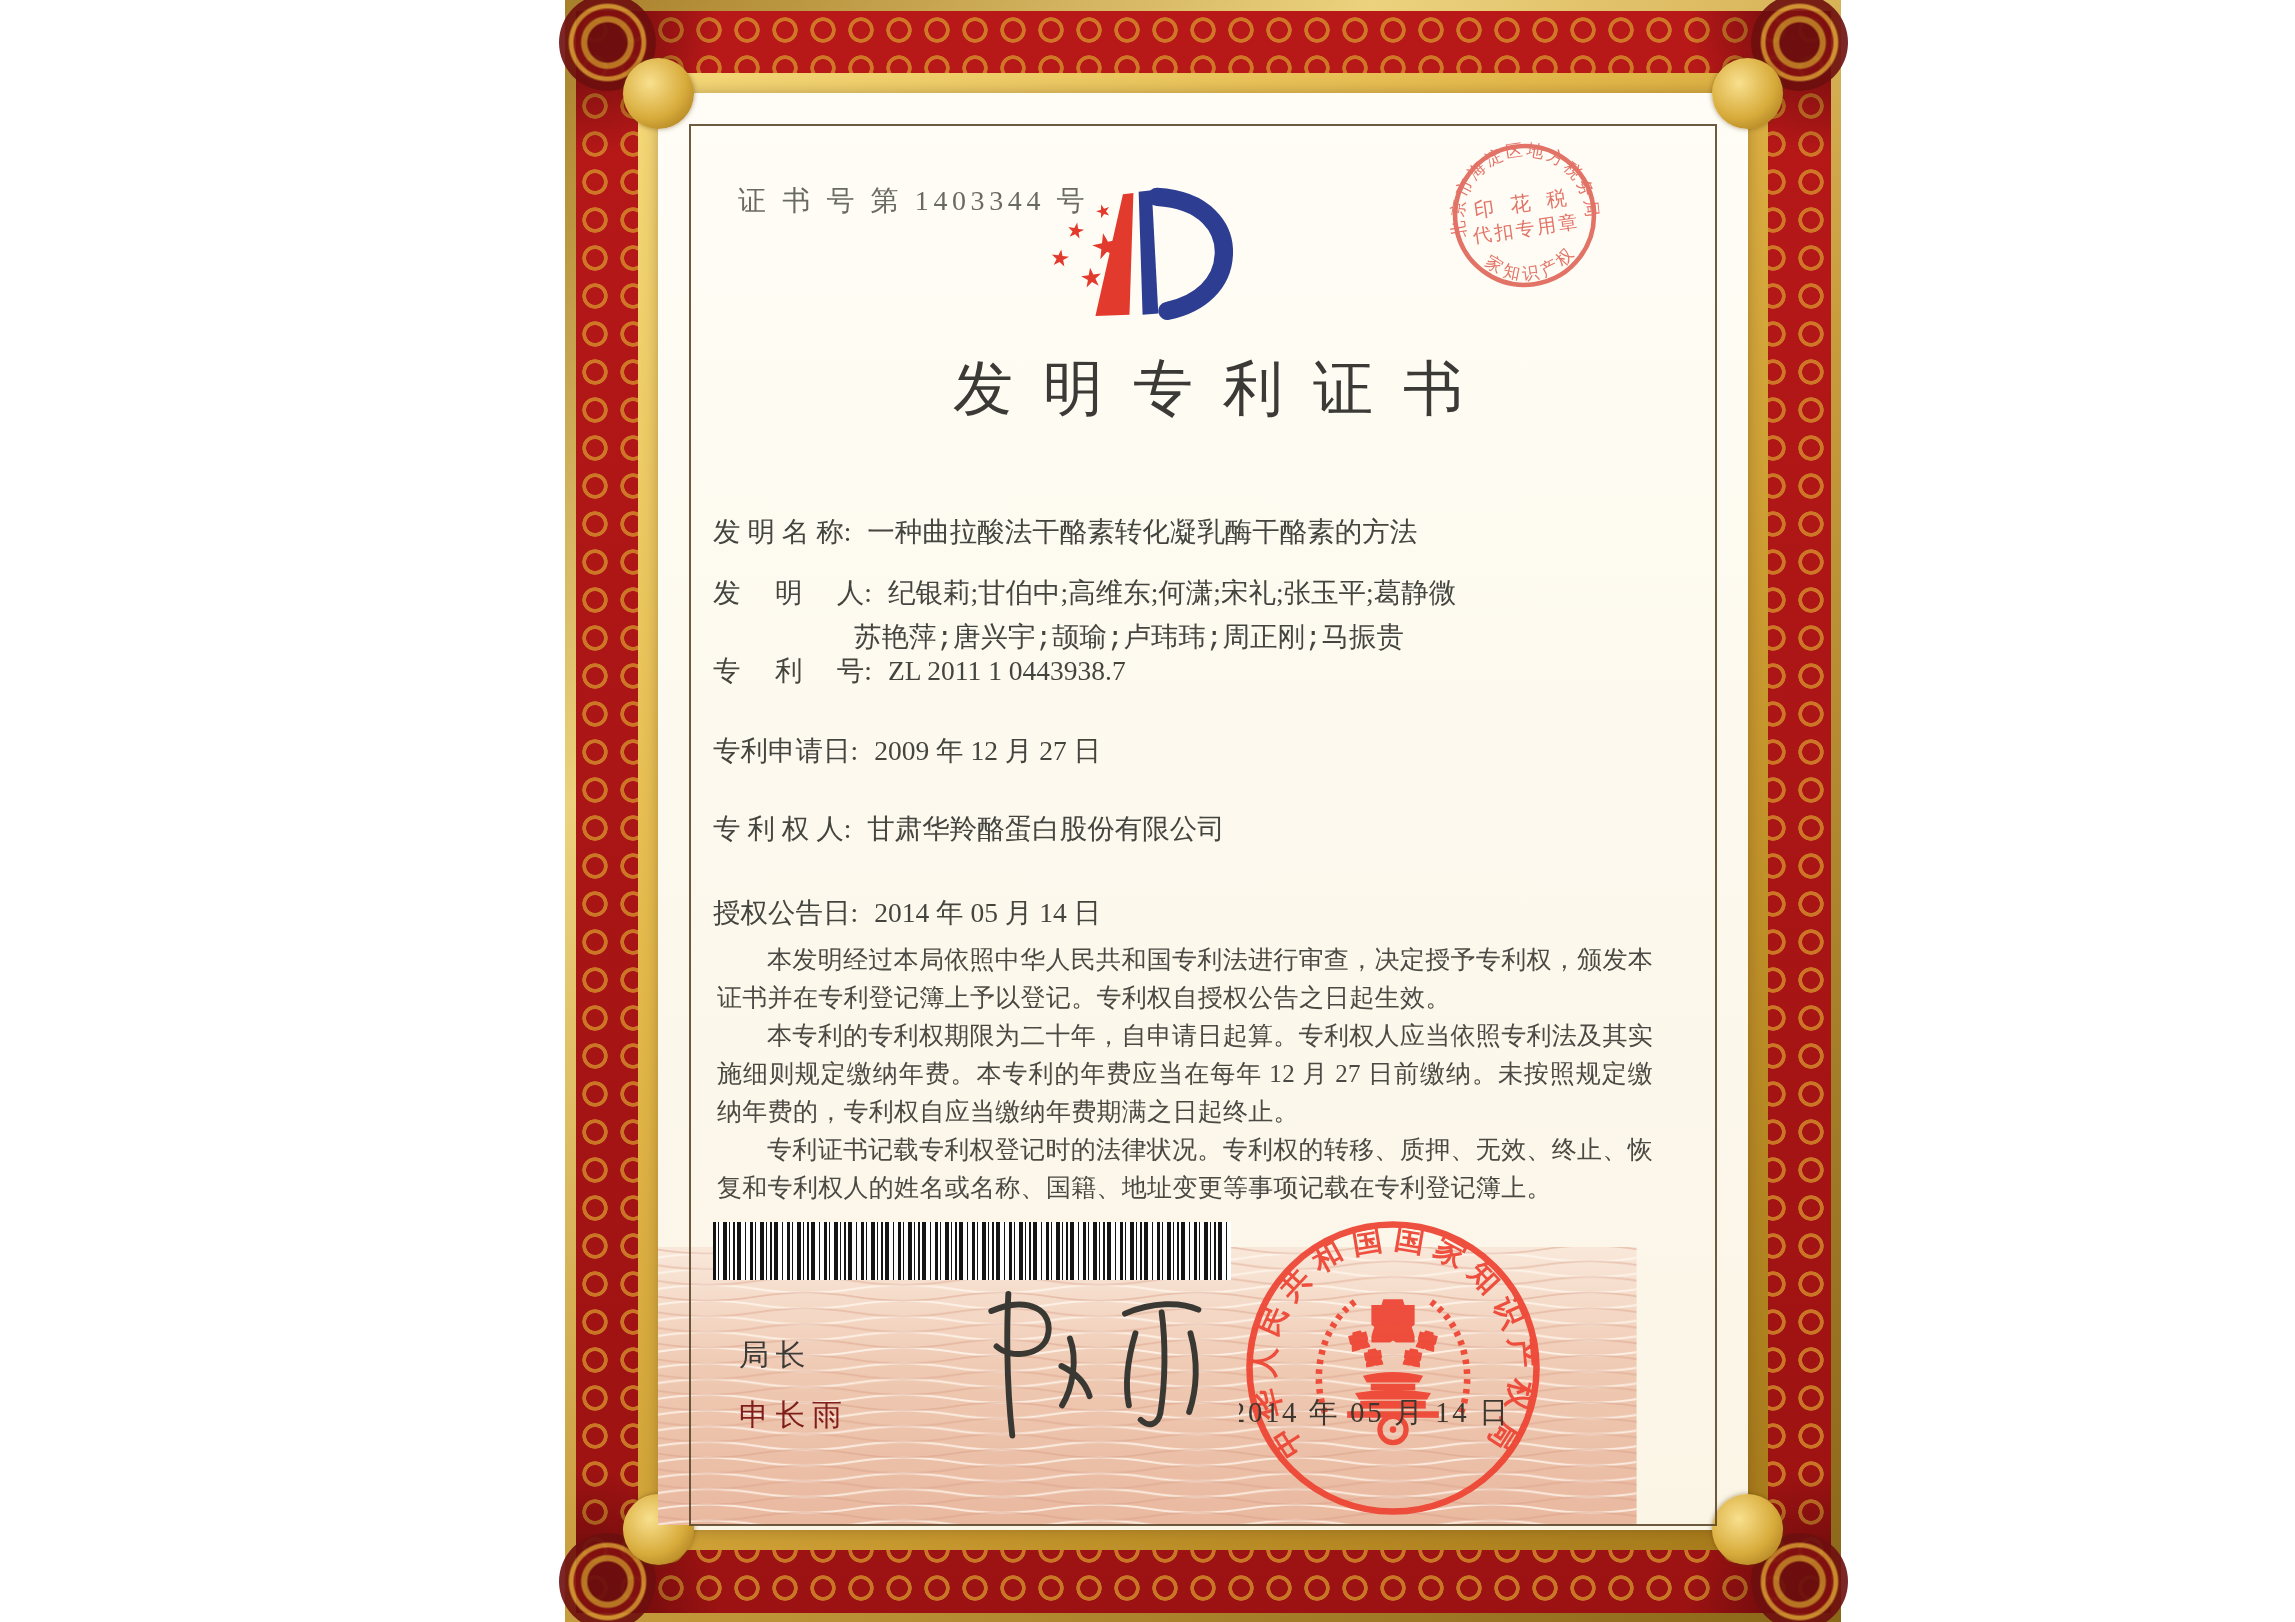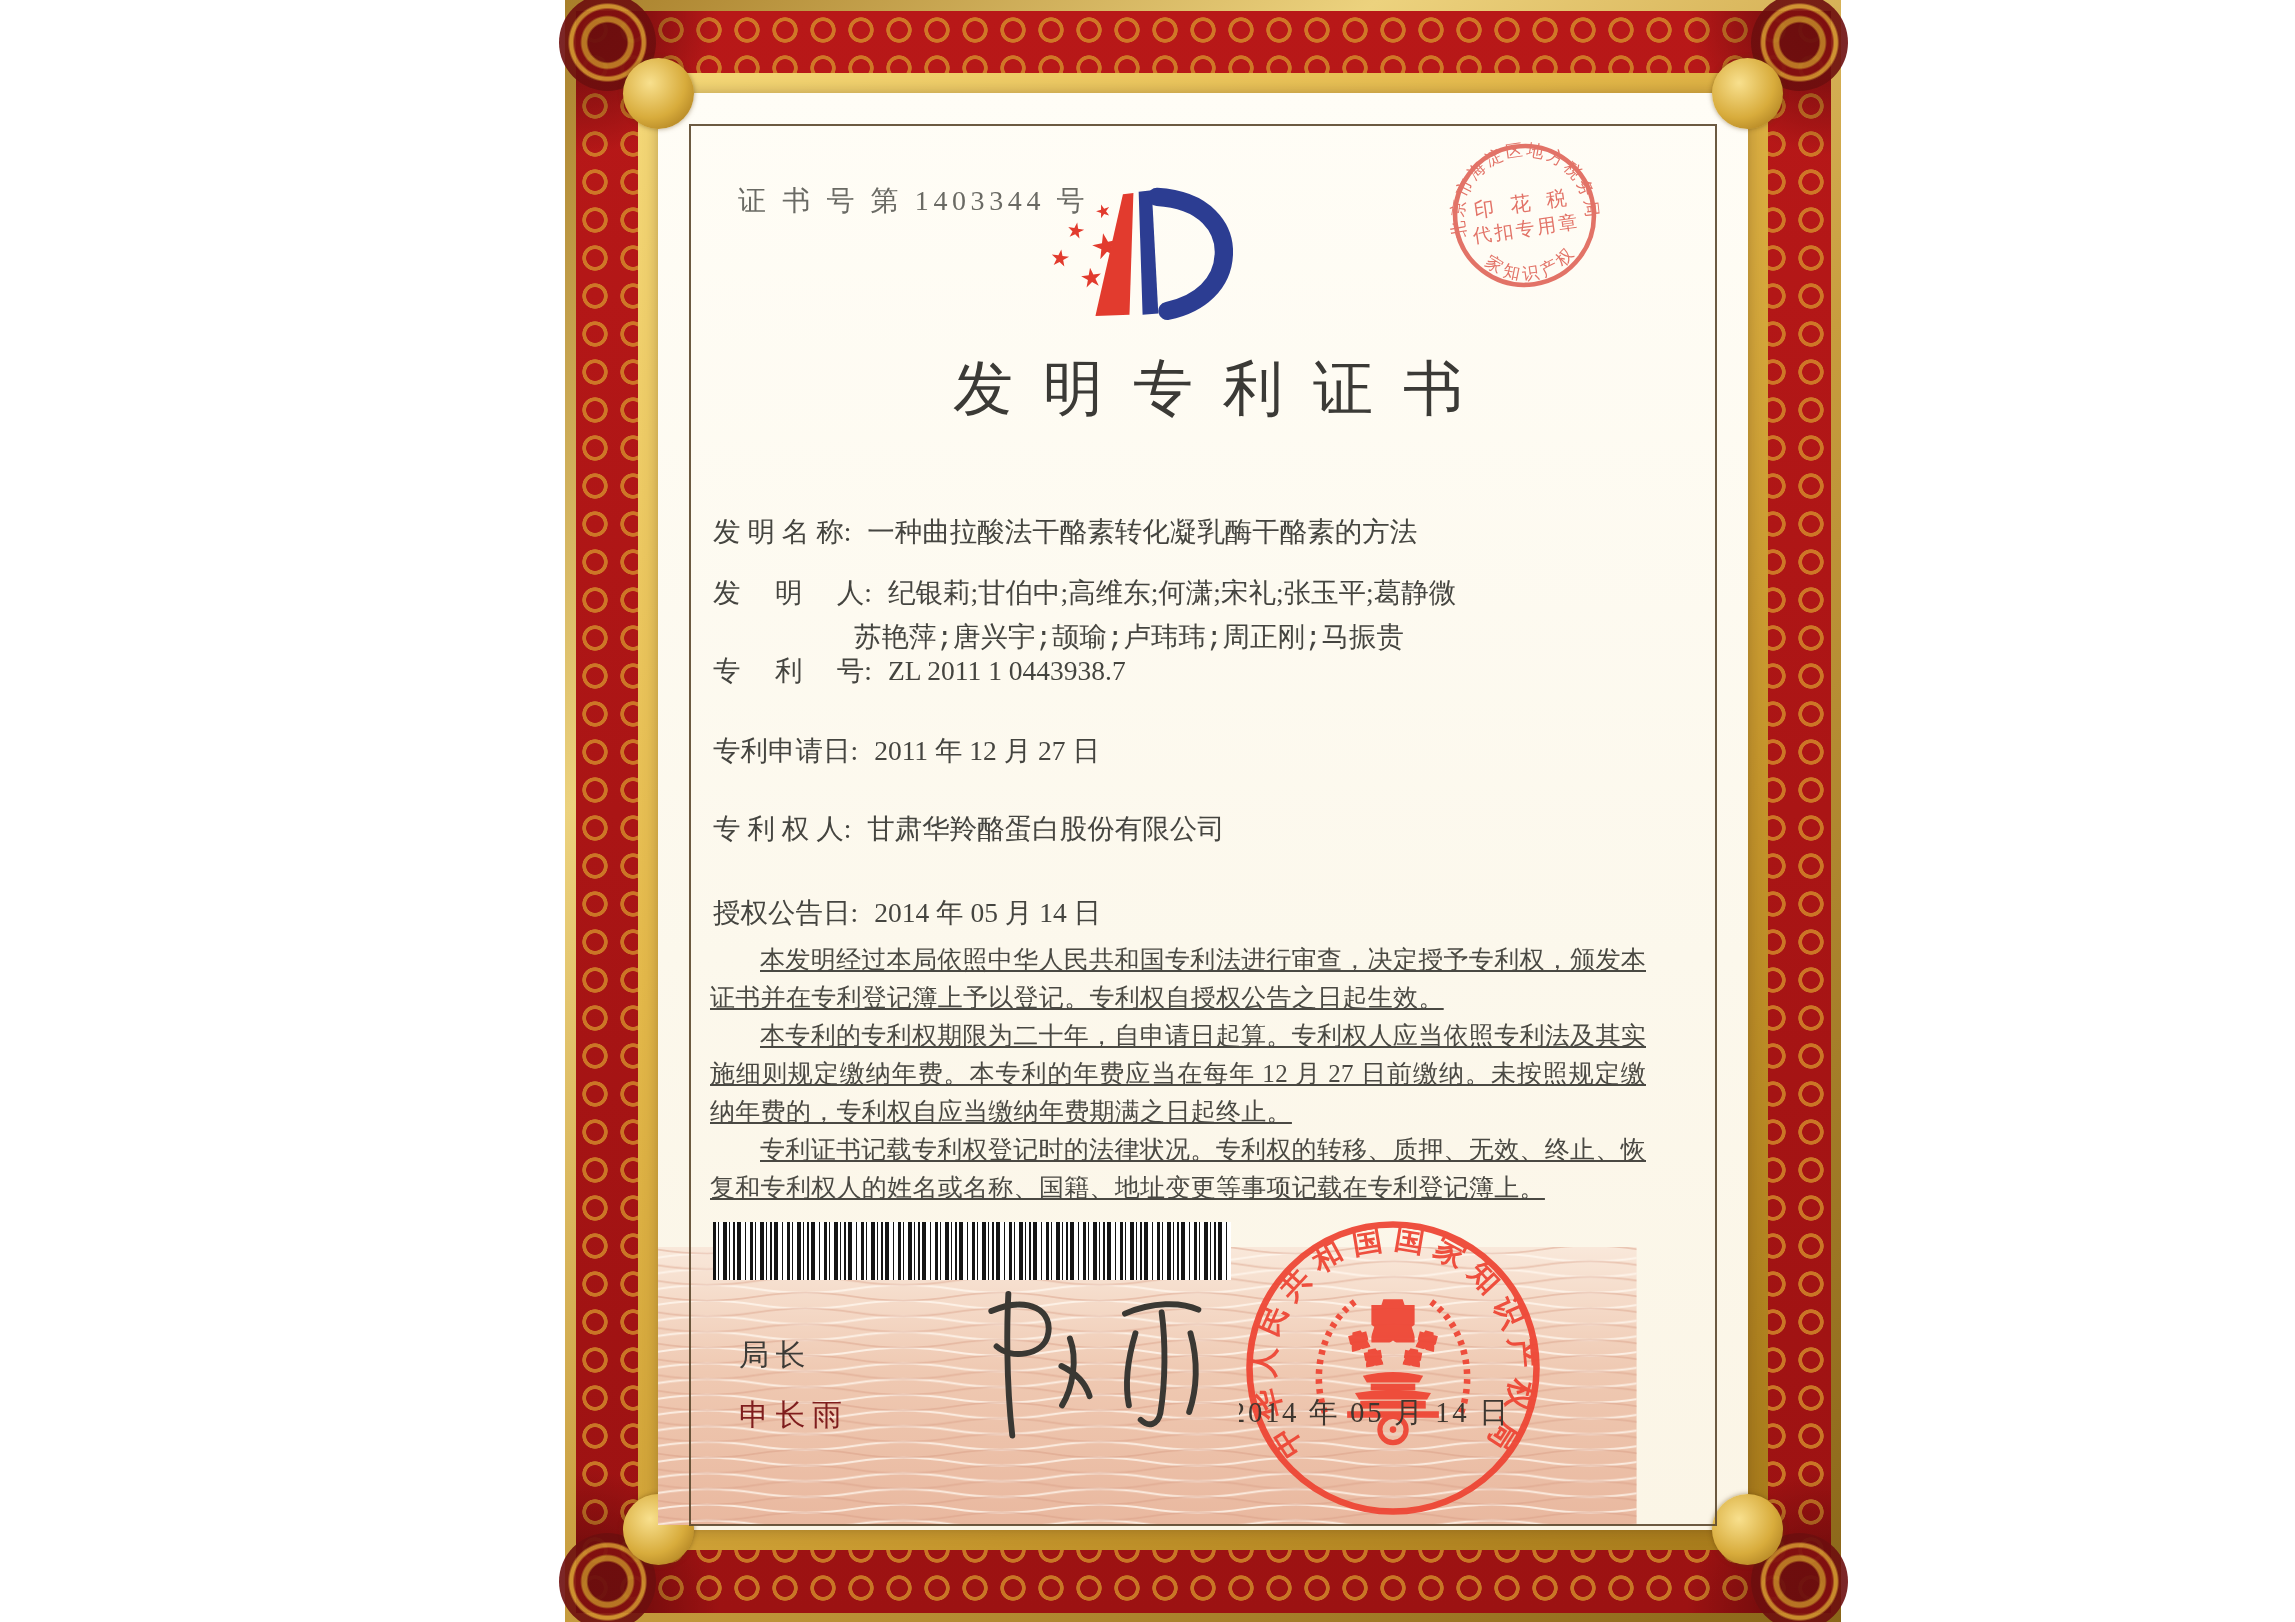"2011 年 12 月 27" span.val { text: 2011 -> 2009 }
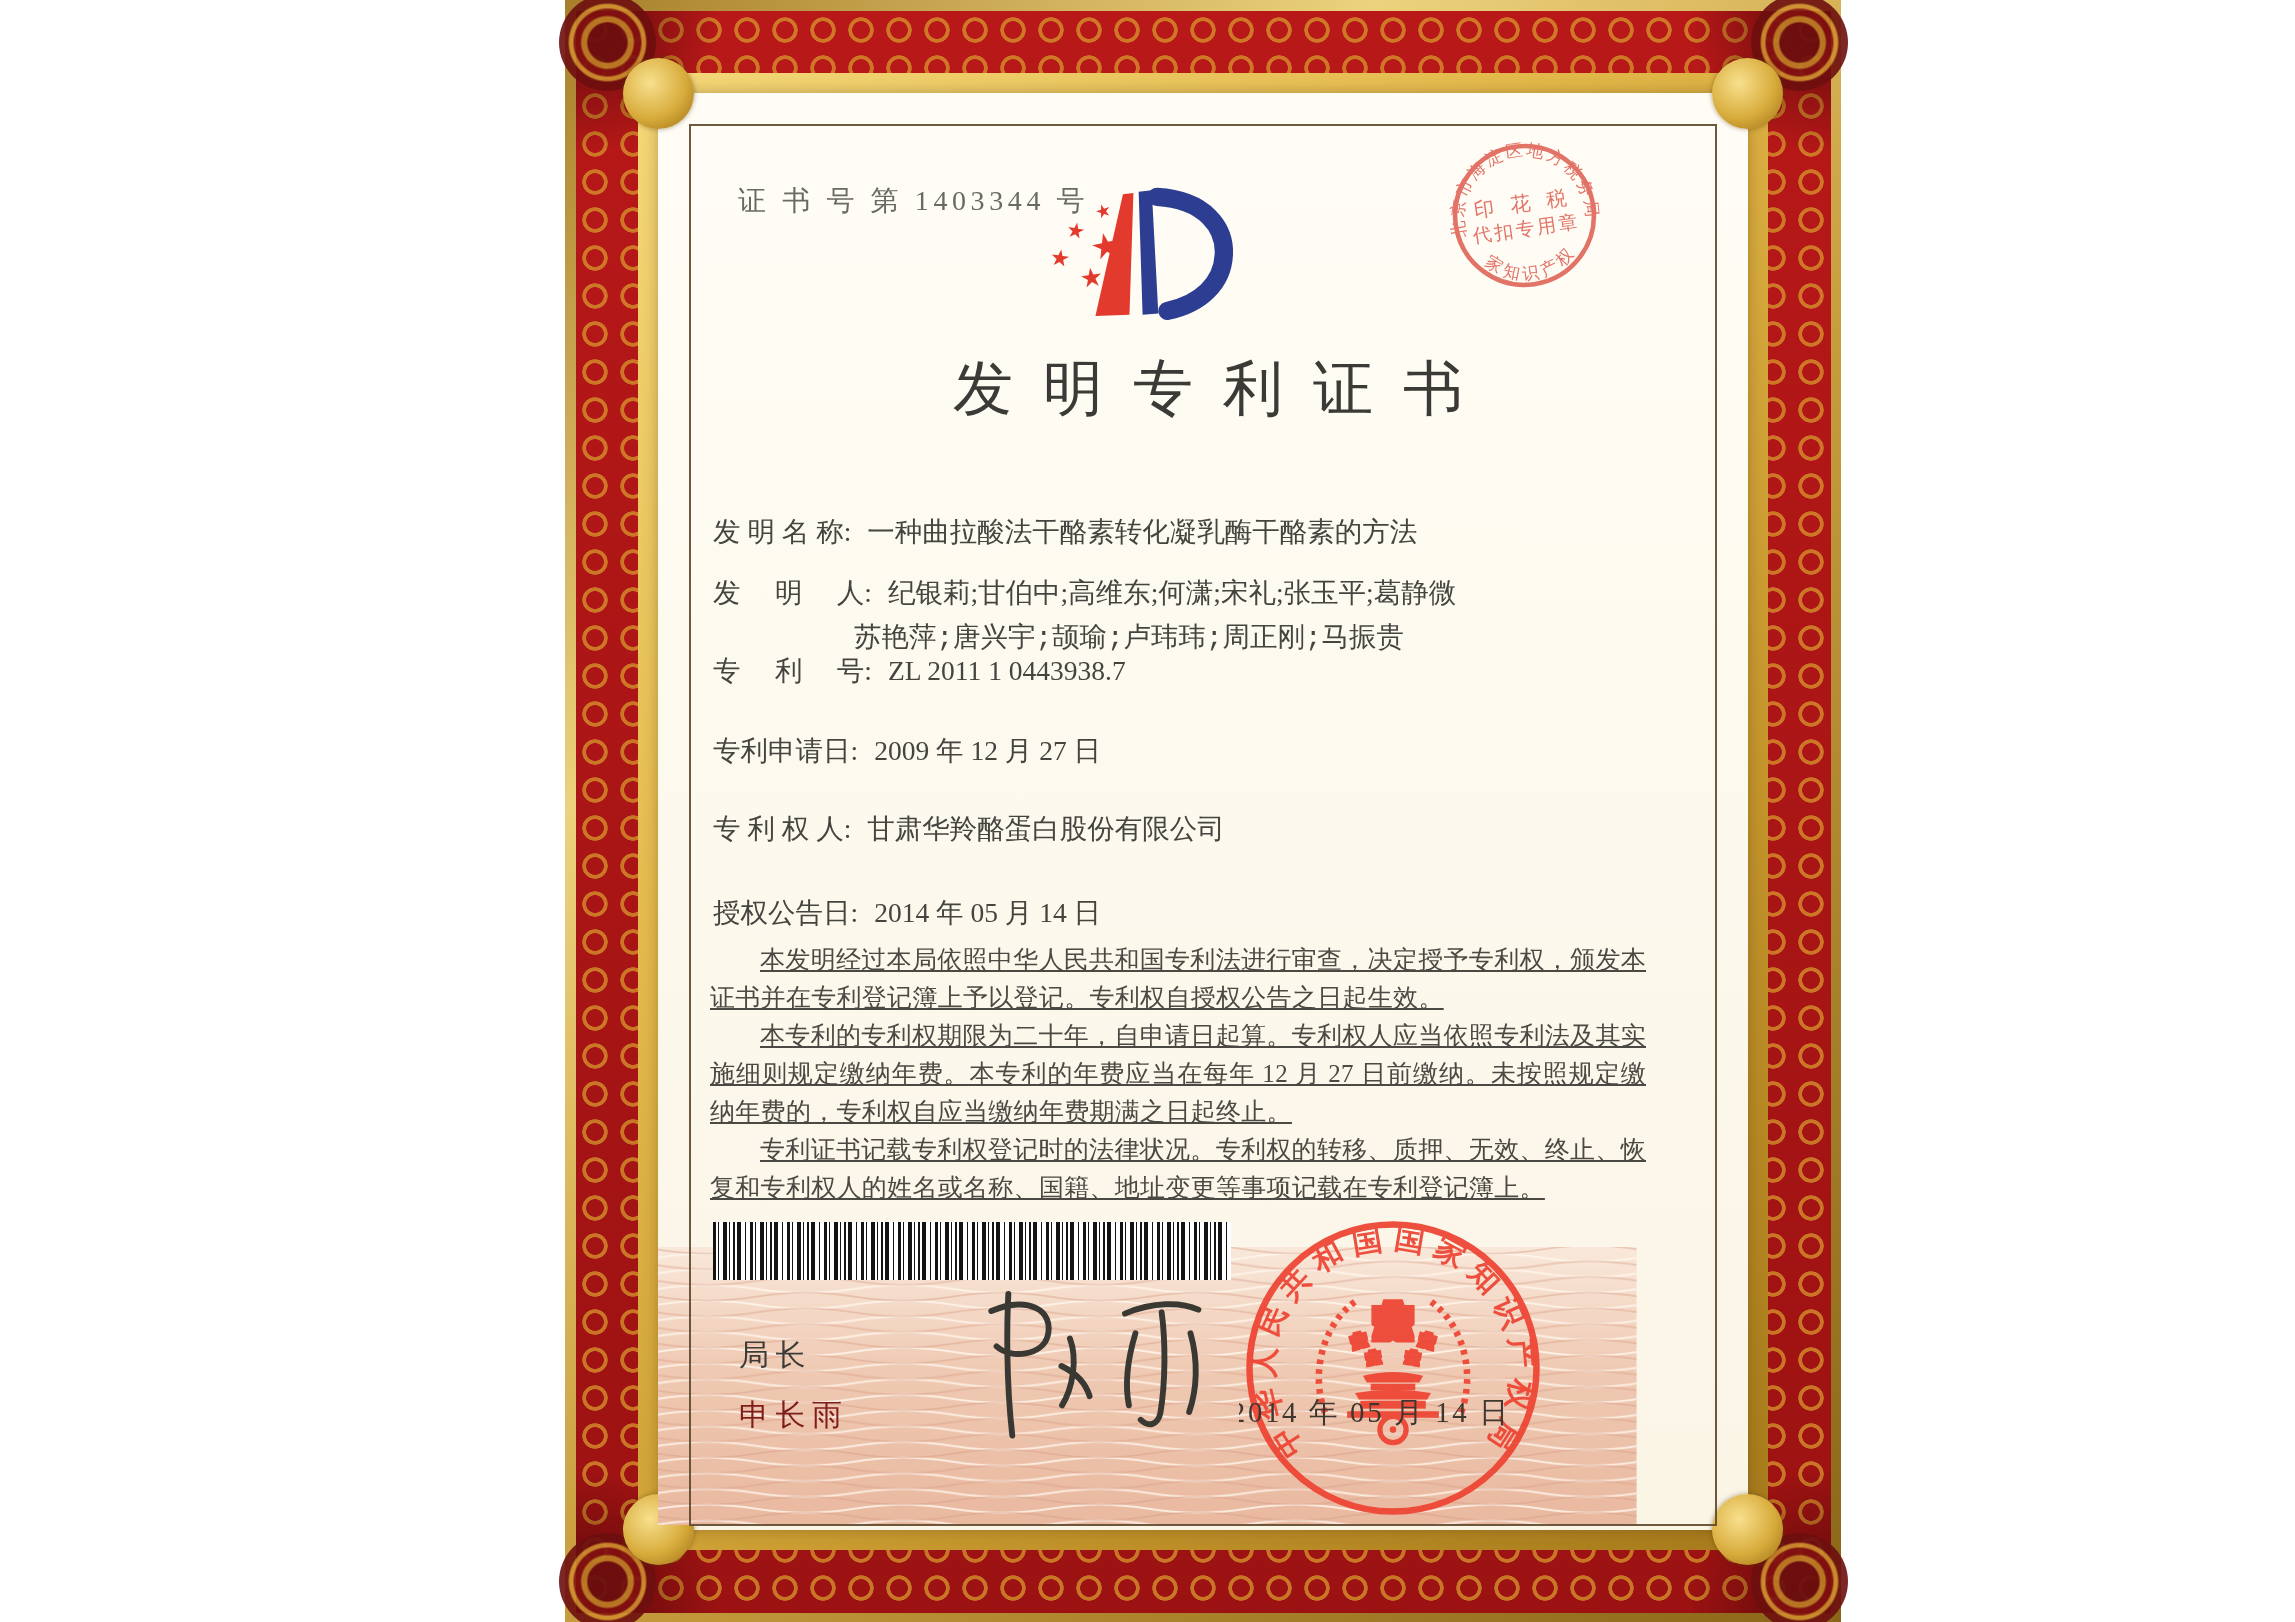"本发明经过本局依照中华人民共和国专利法进行审查，决定授予专利权，颁发本证书并在专" .paras { left: 145px -> 152px; text-decoration: underline -> none }
